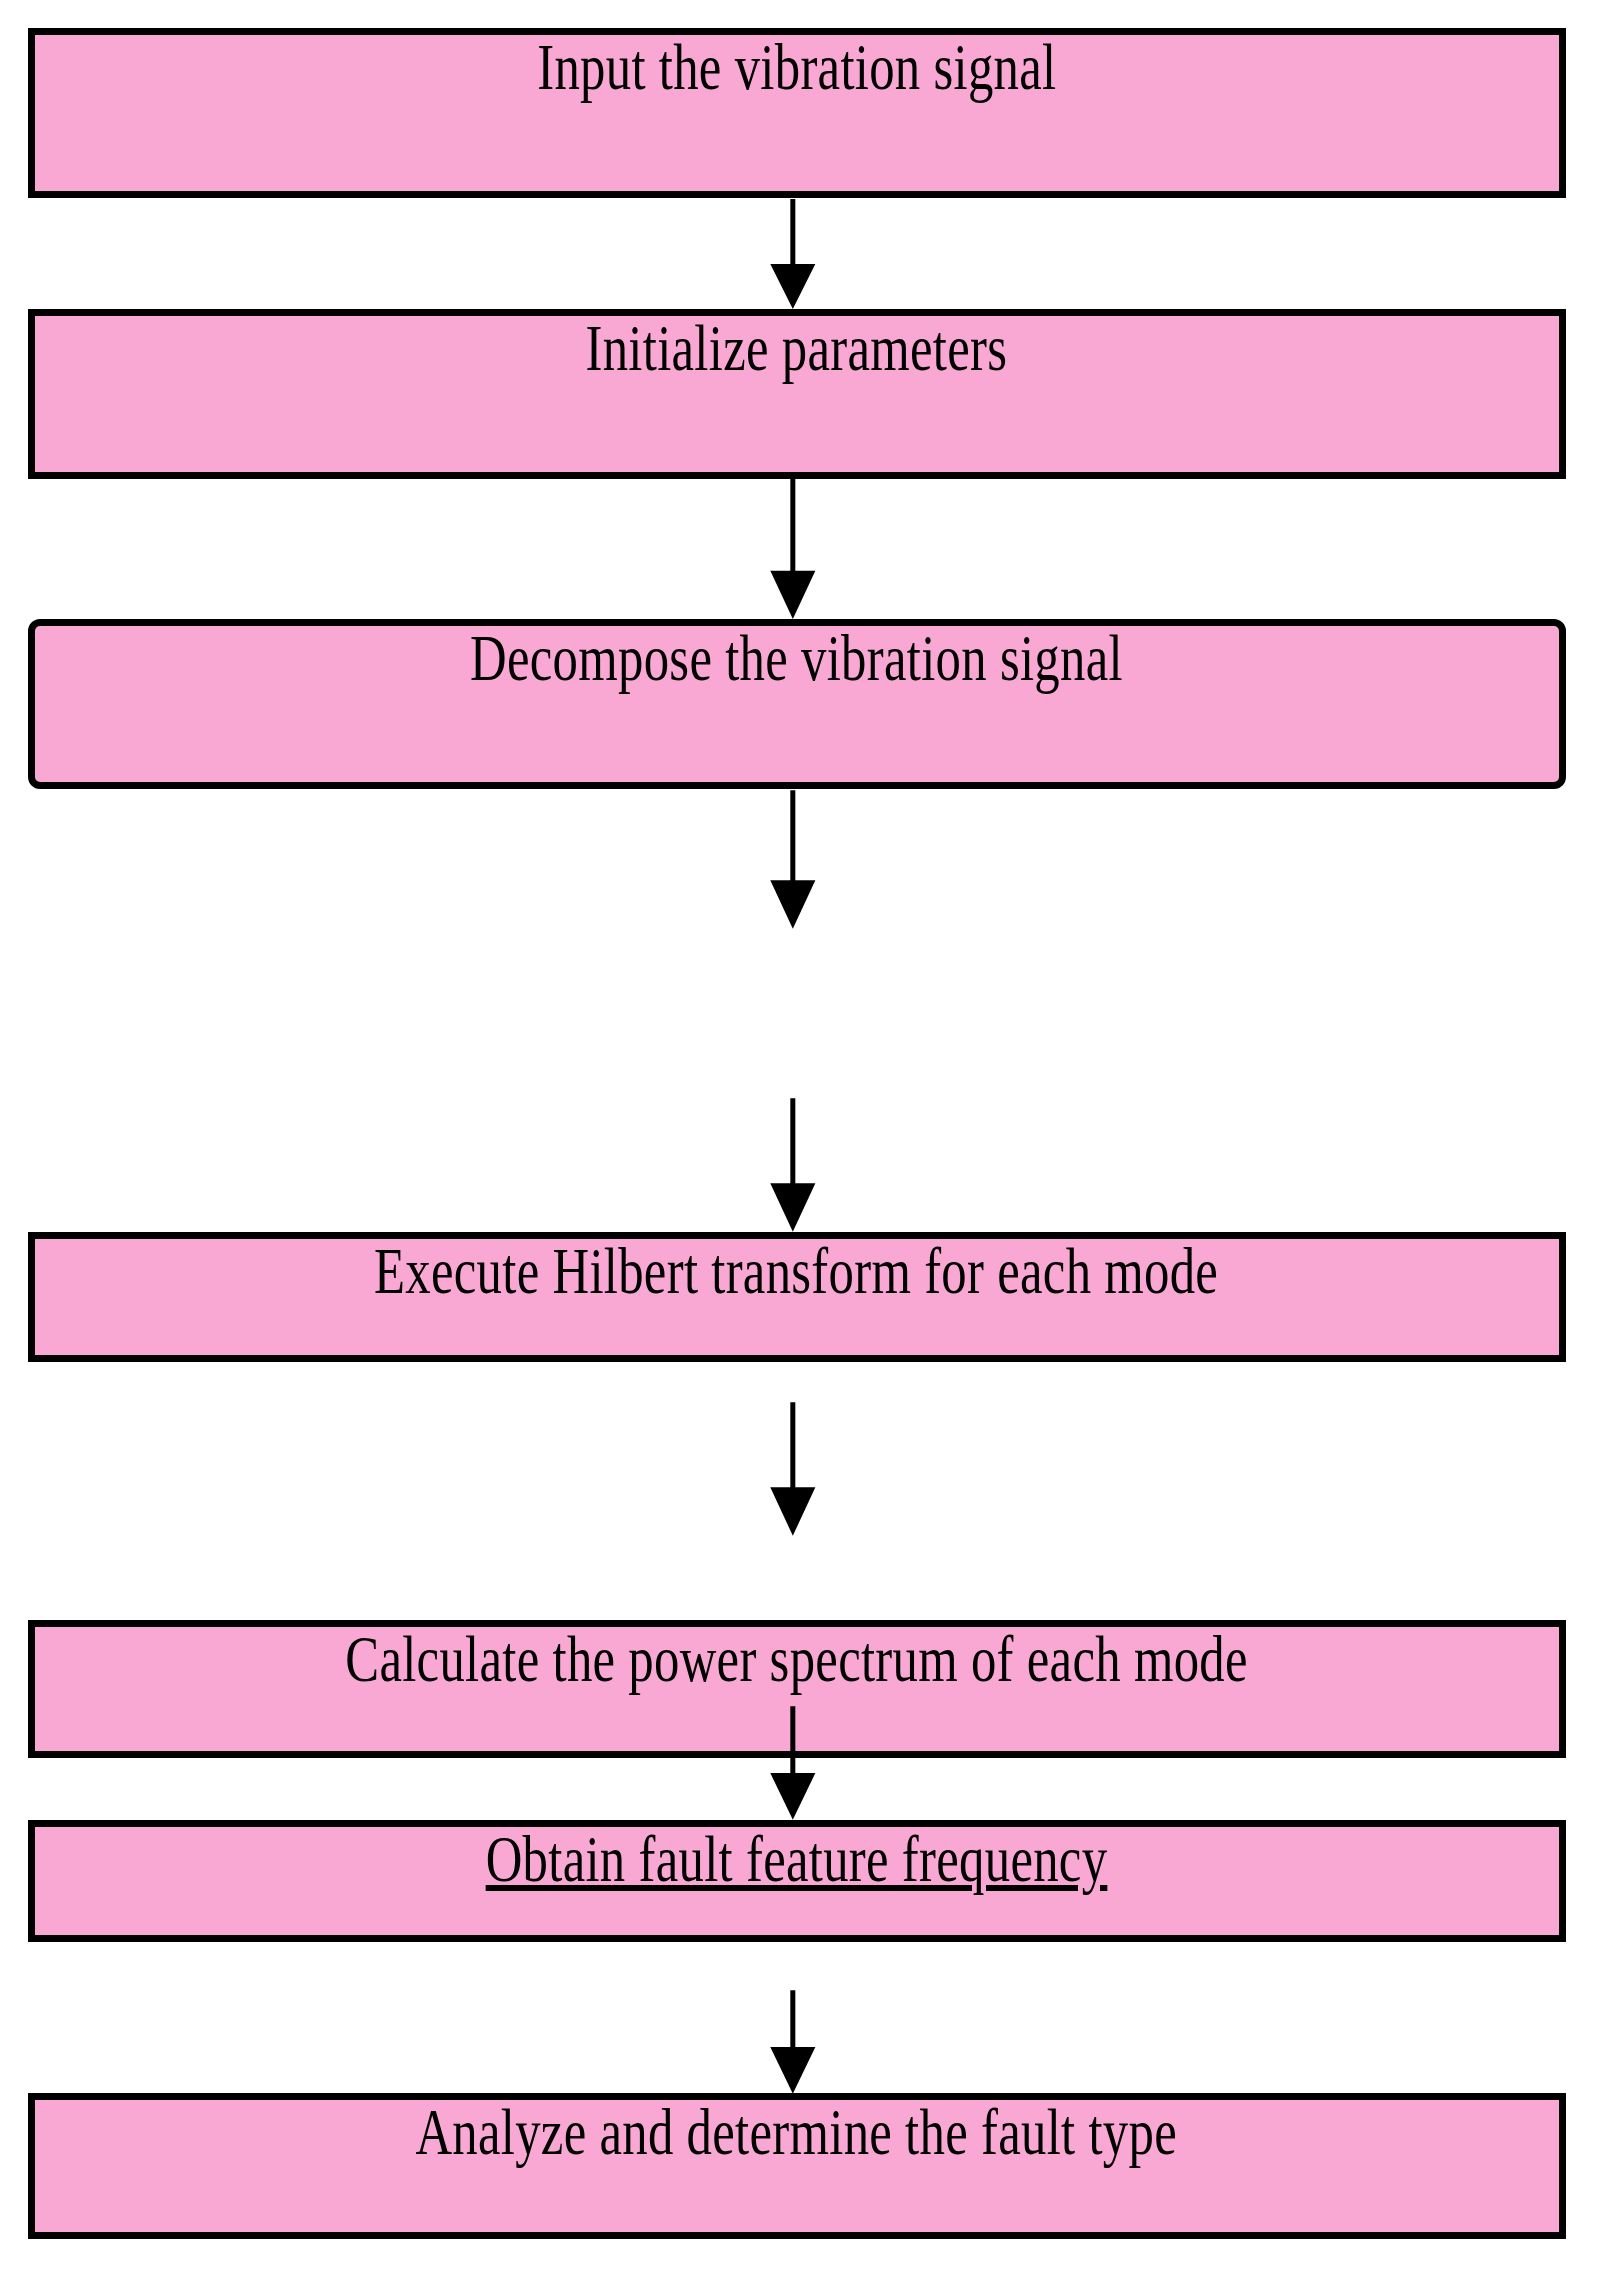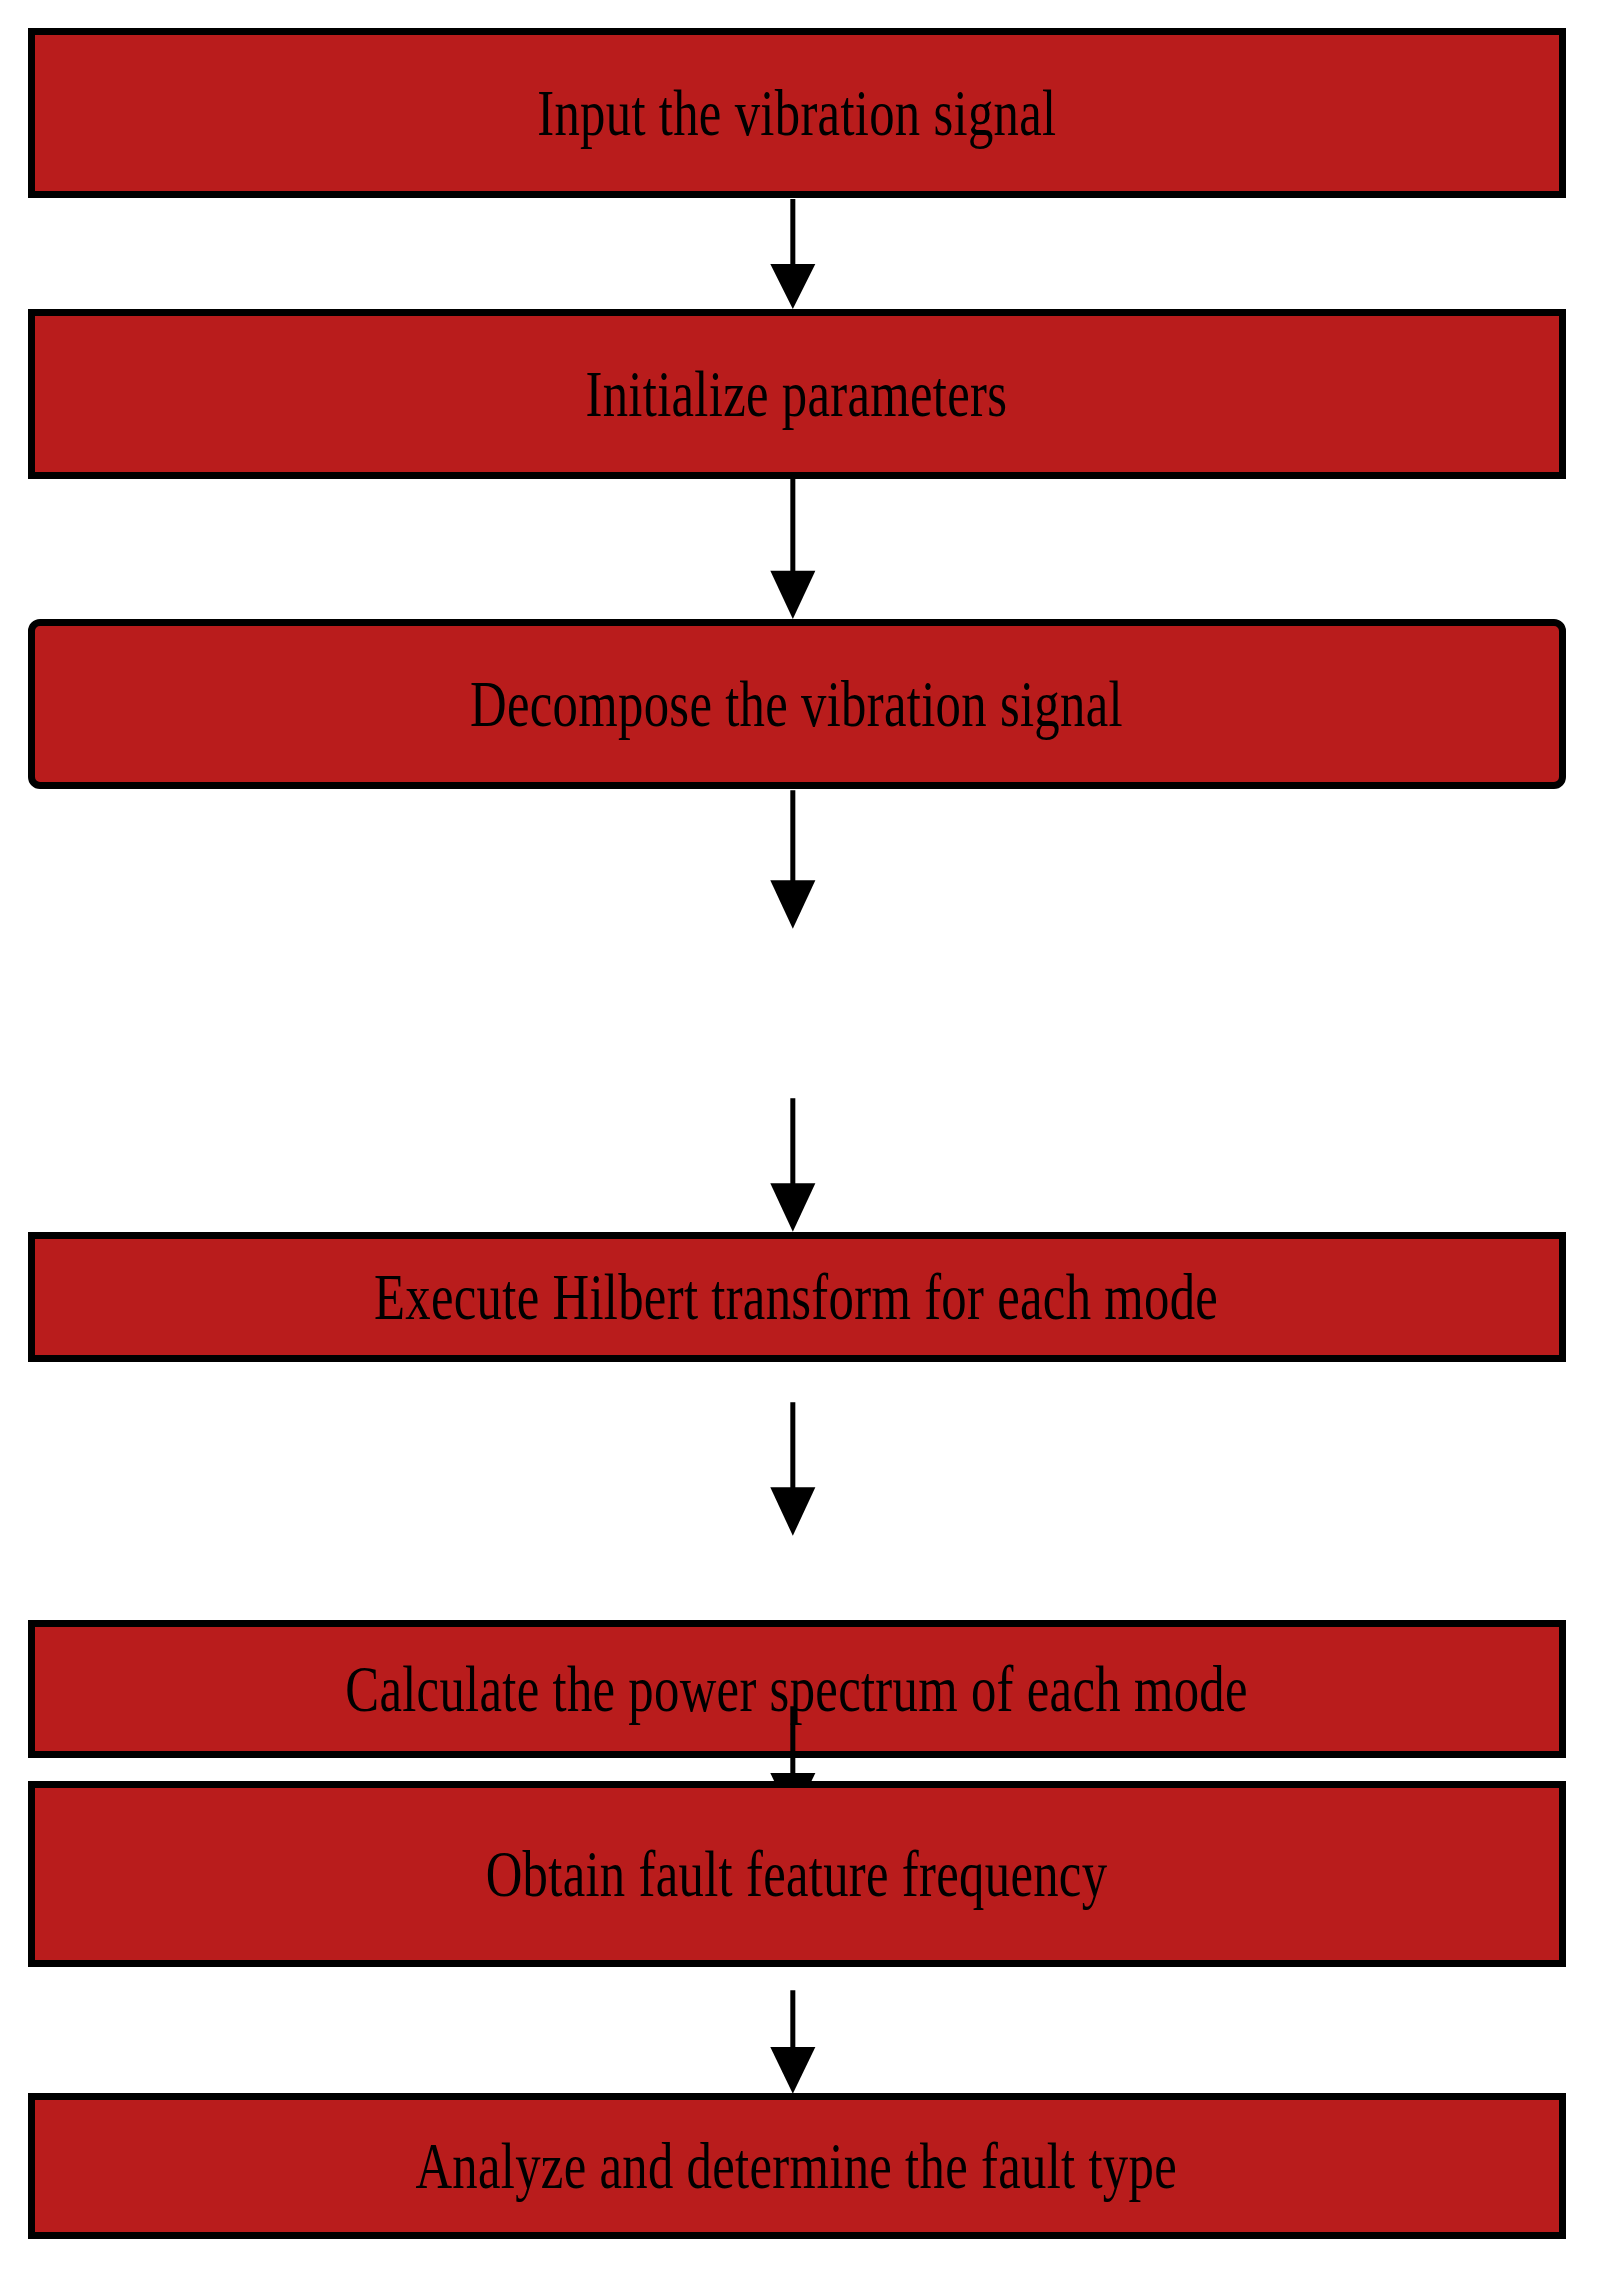"Input the vibration signal" .flow-box { align-items: center -> flex-start; background: #b91c1c -> #f9a8d4 }
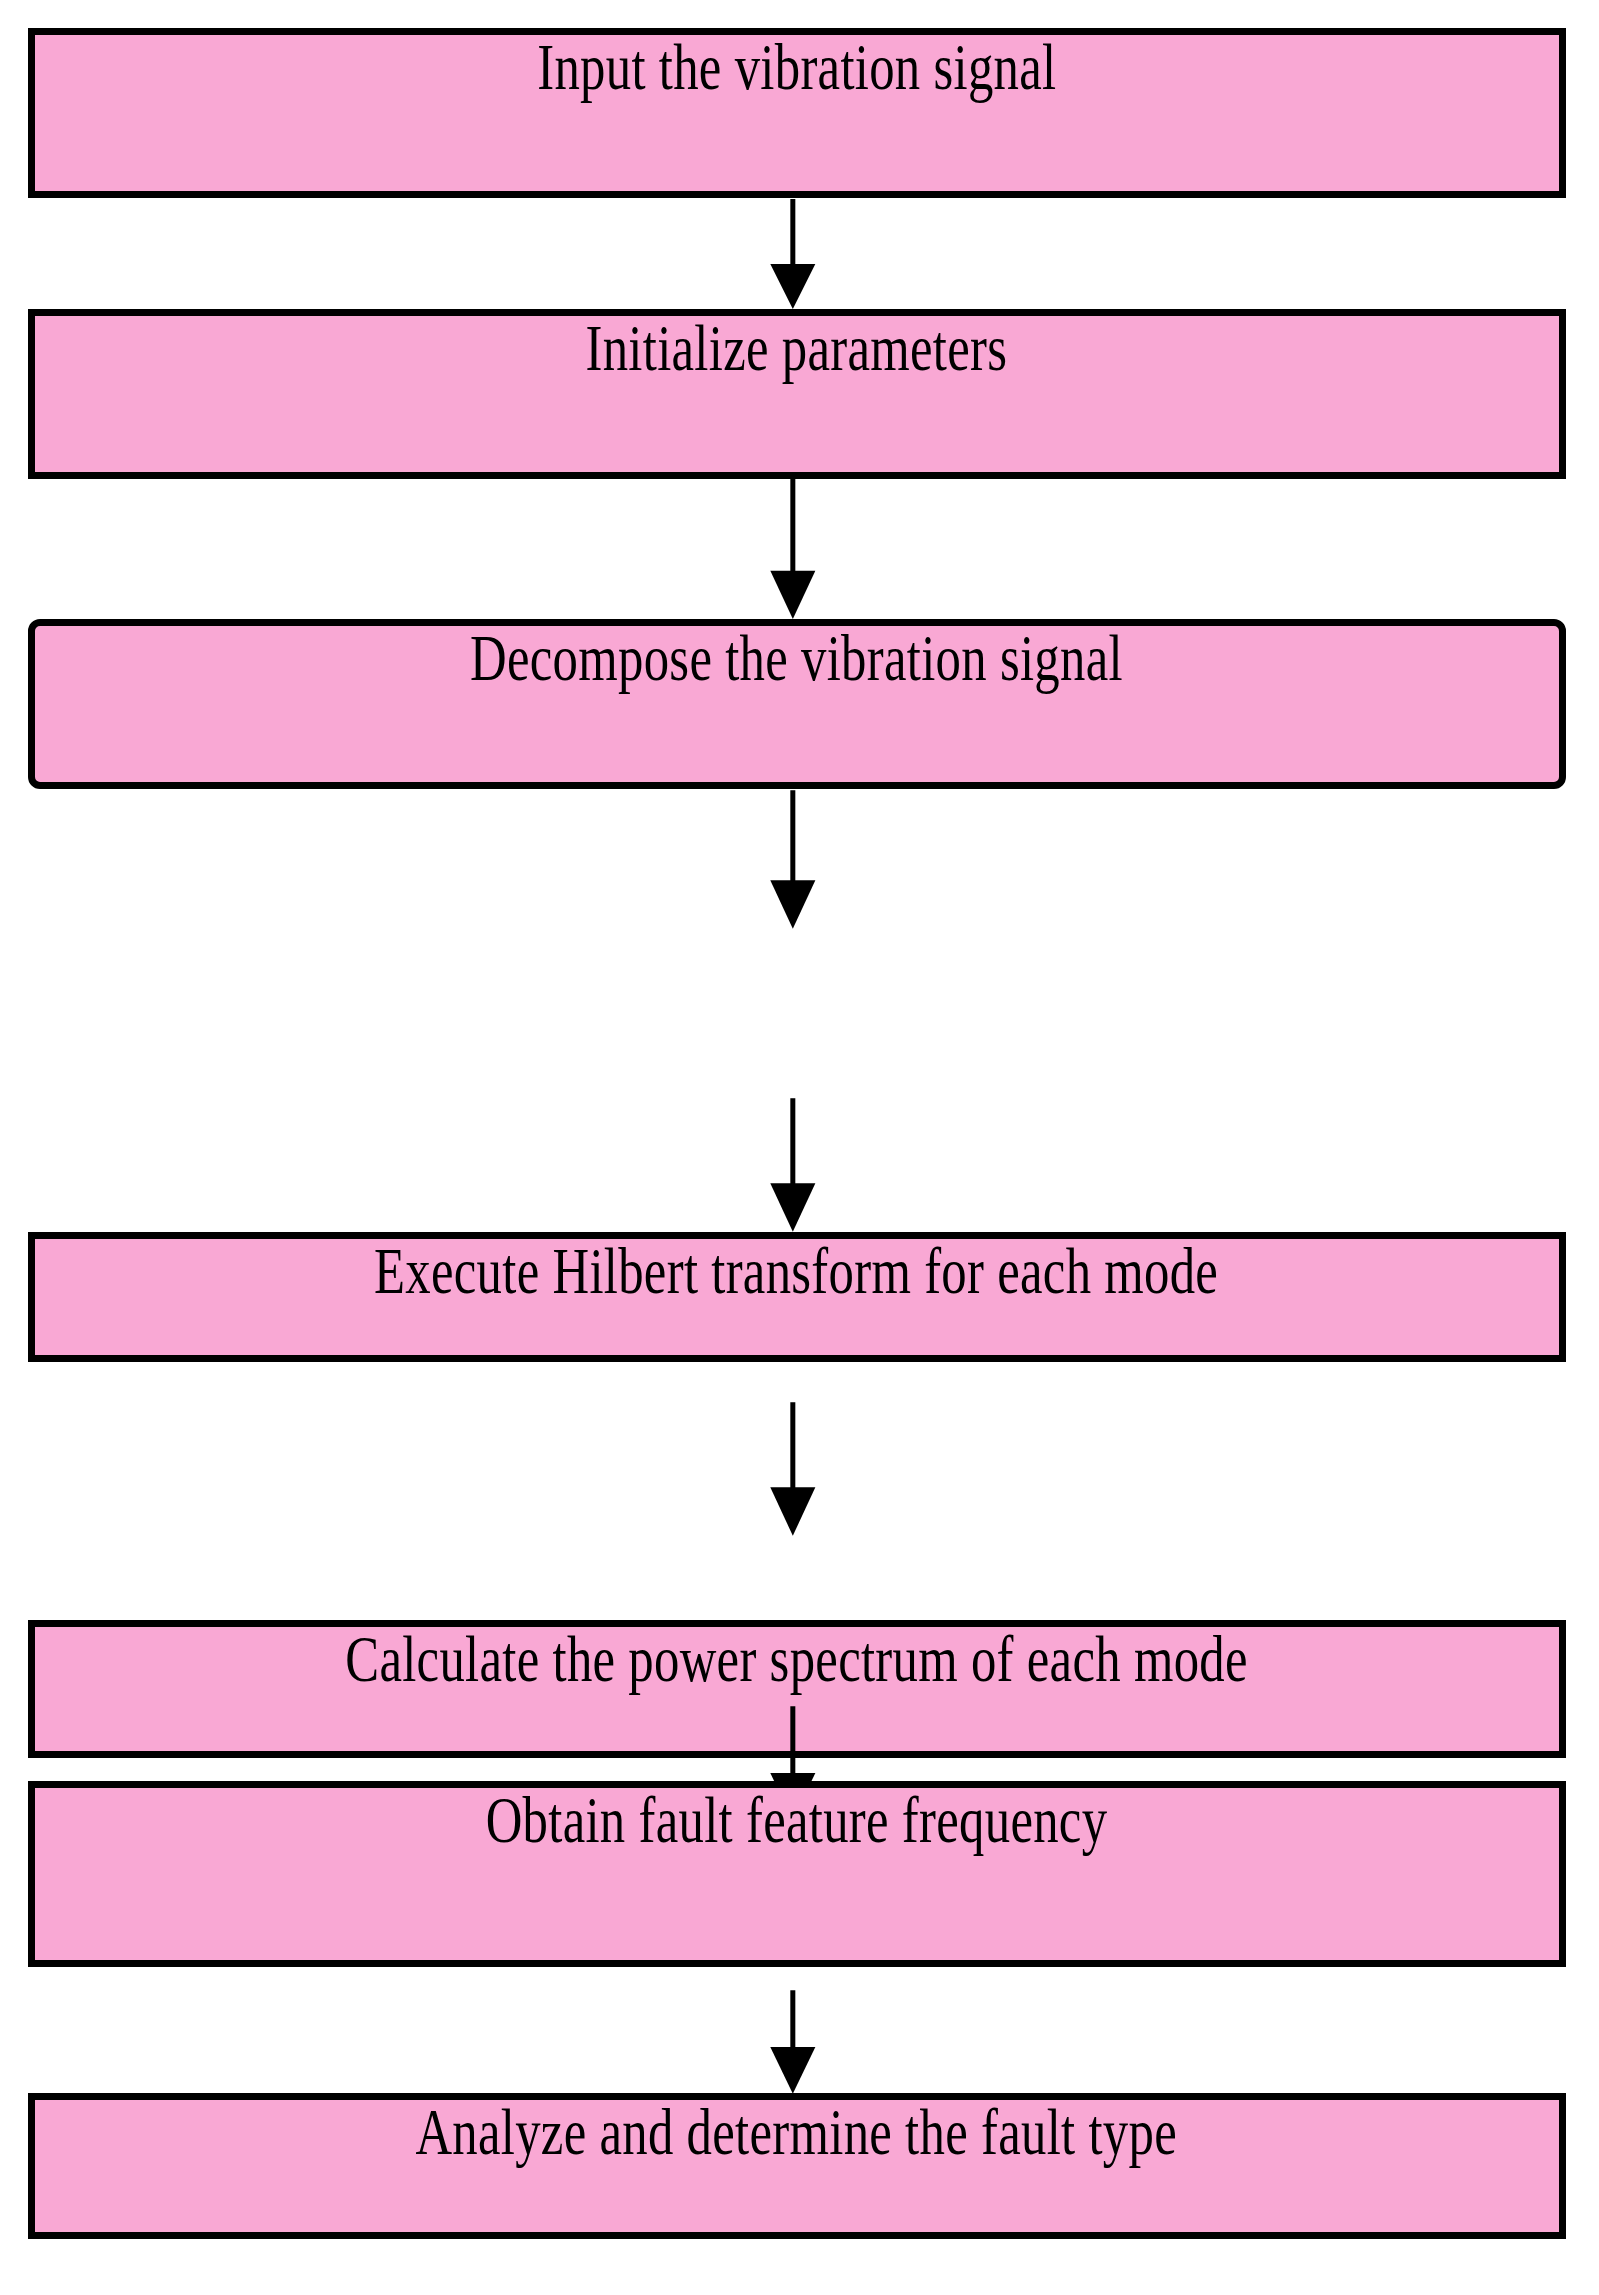"Obtain fault feature frequency" div.flow-box { height: 186px -> 122px; text-decoration: none -> underline; top: 1781px -> 1820px }
